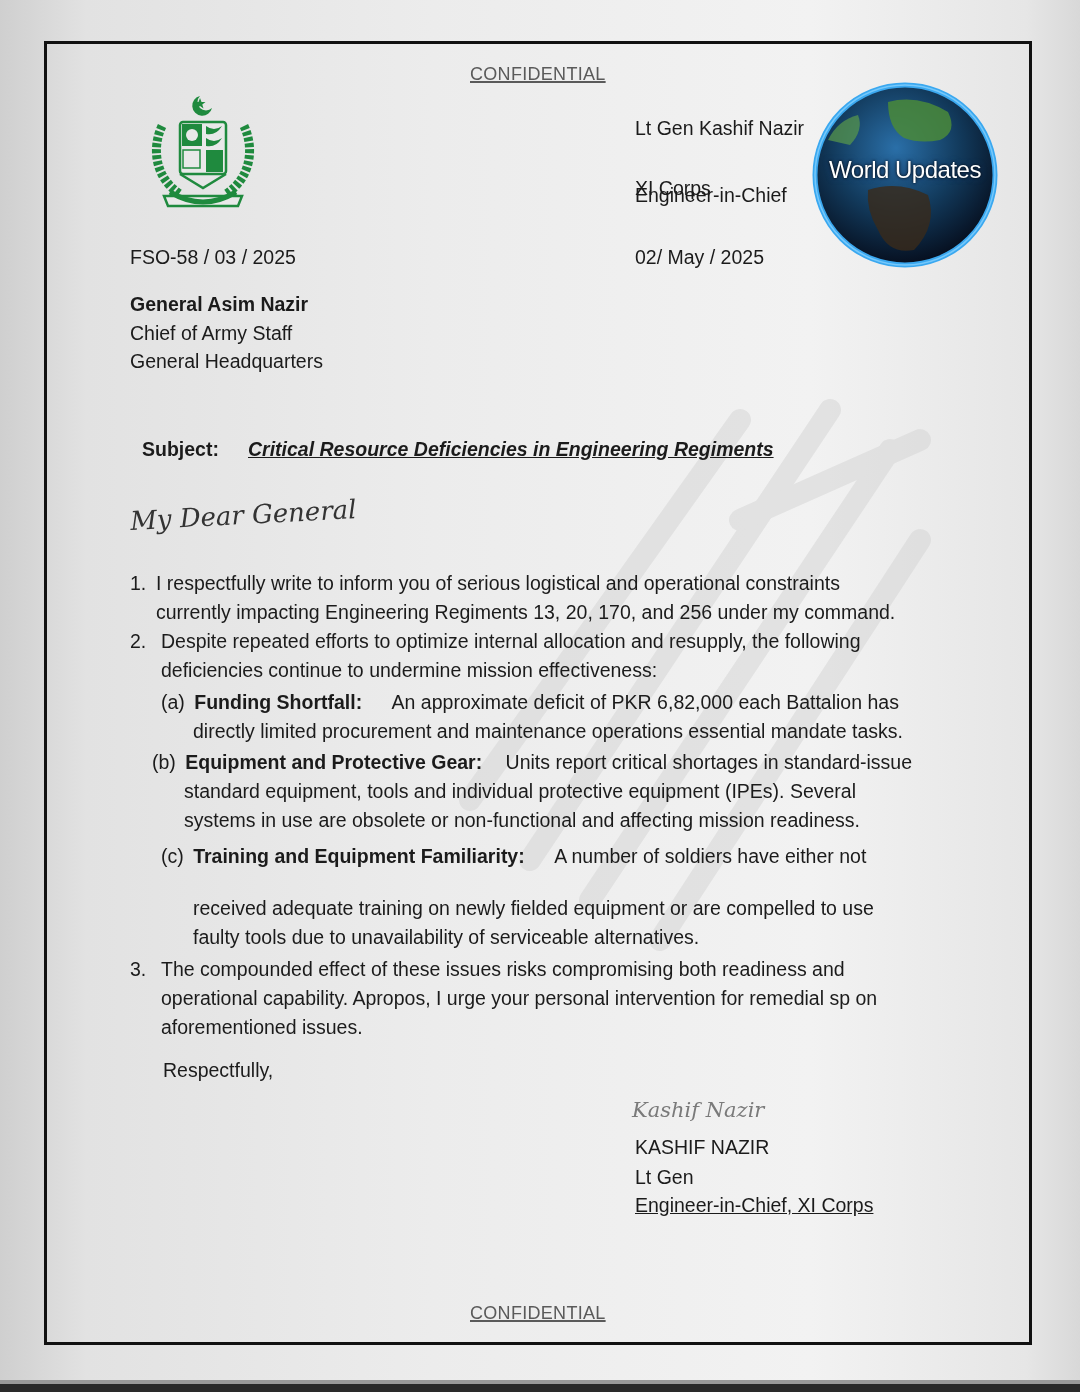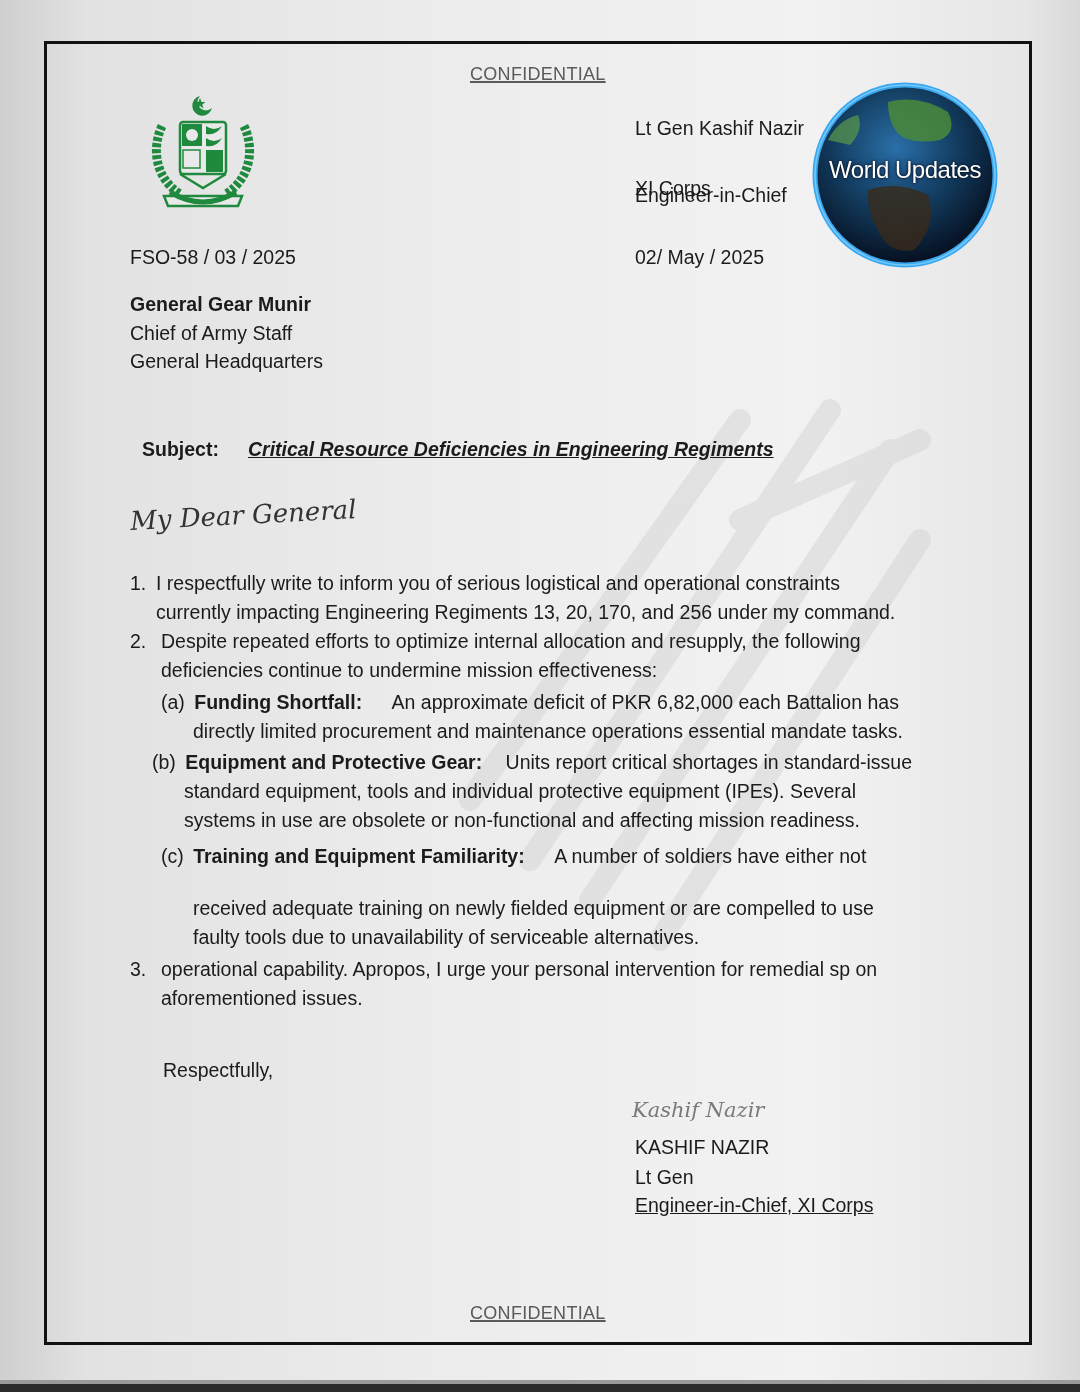"General Gear Munir" div.abs { text: Gear Munir -> Asim Nazir }
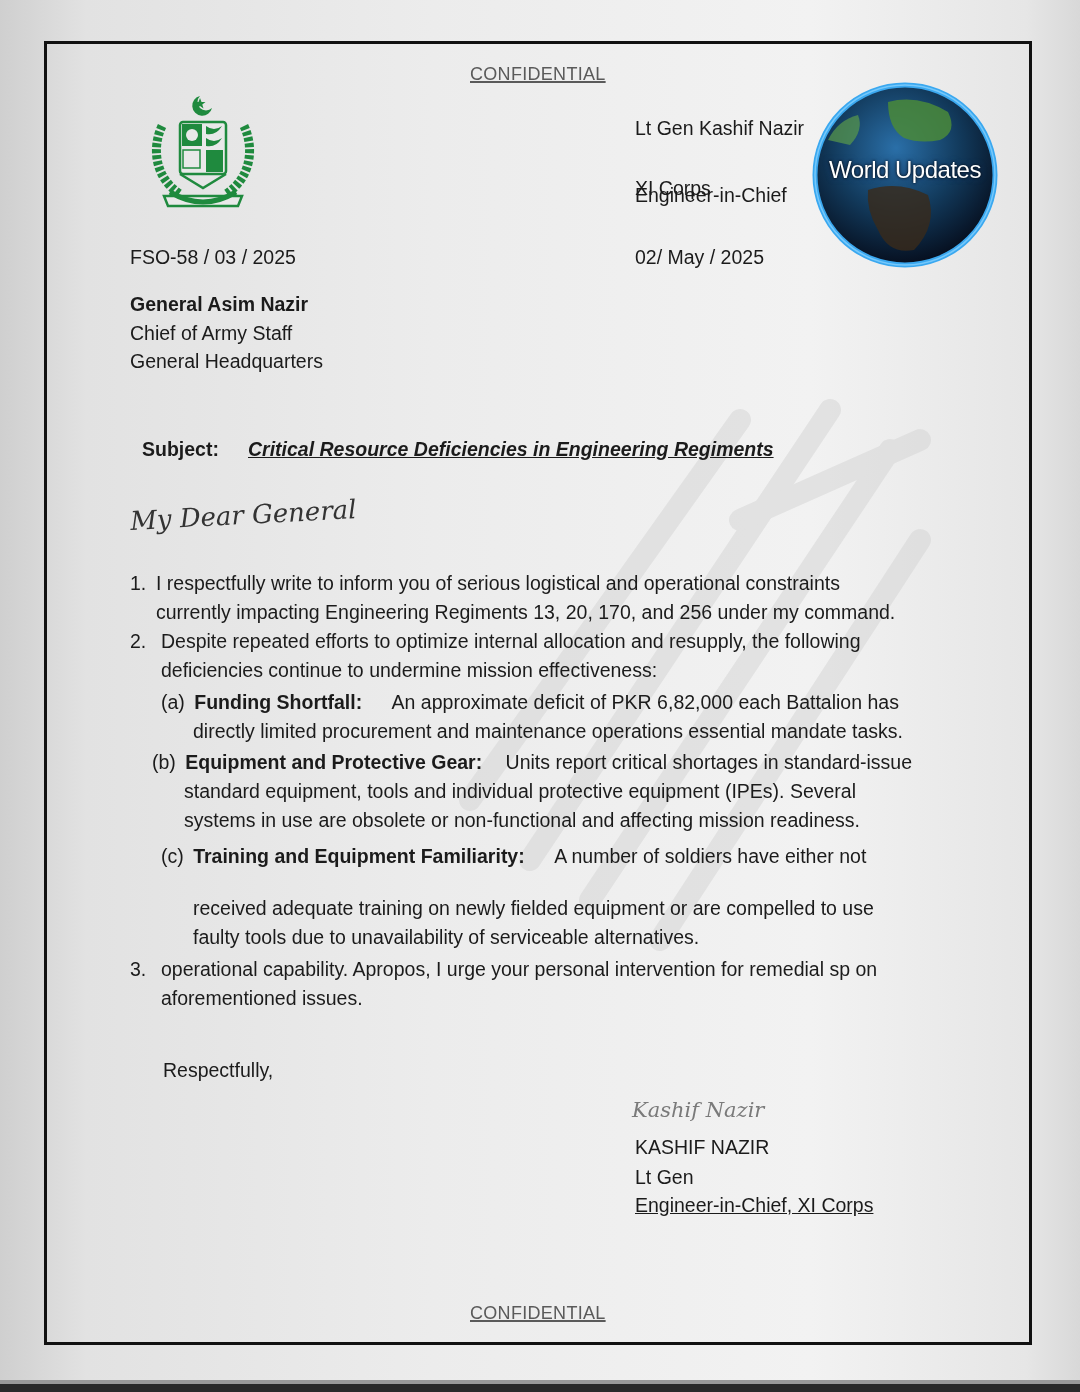"The compounded effect of these" div { html: none -> <div>The compounded effect of these issues risks compromising both readiness and</div> }
